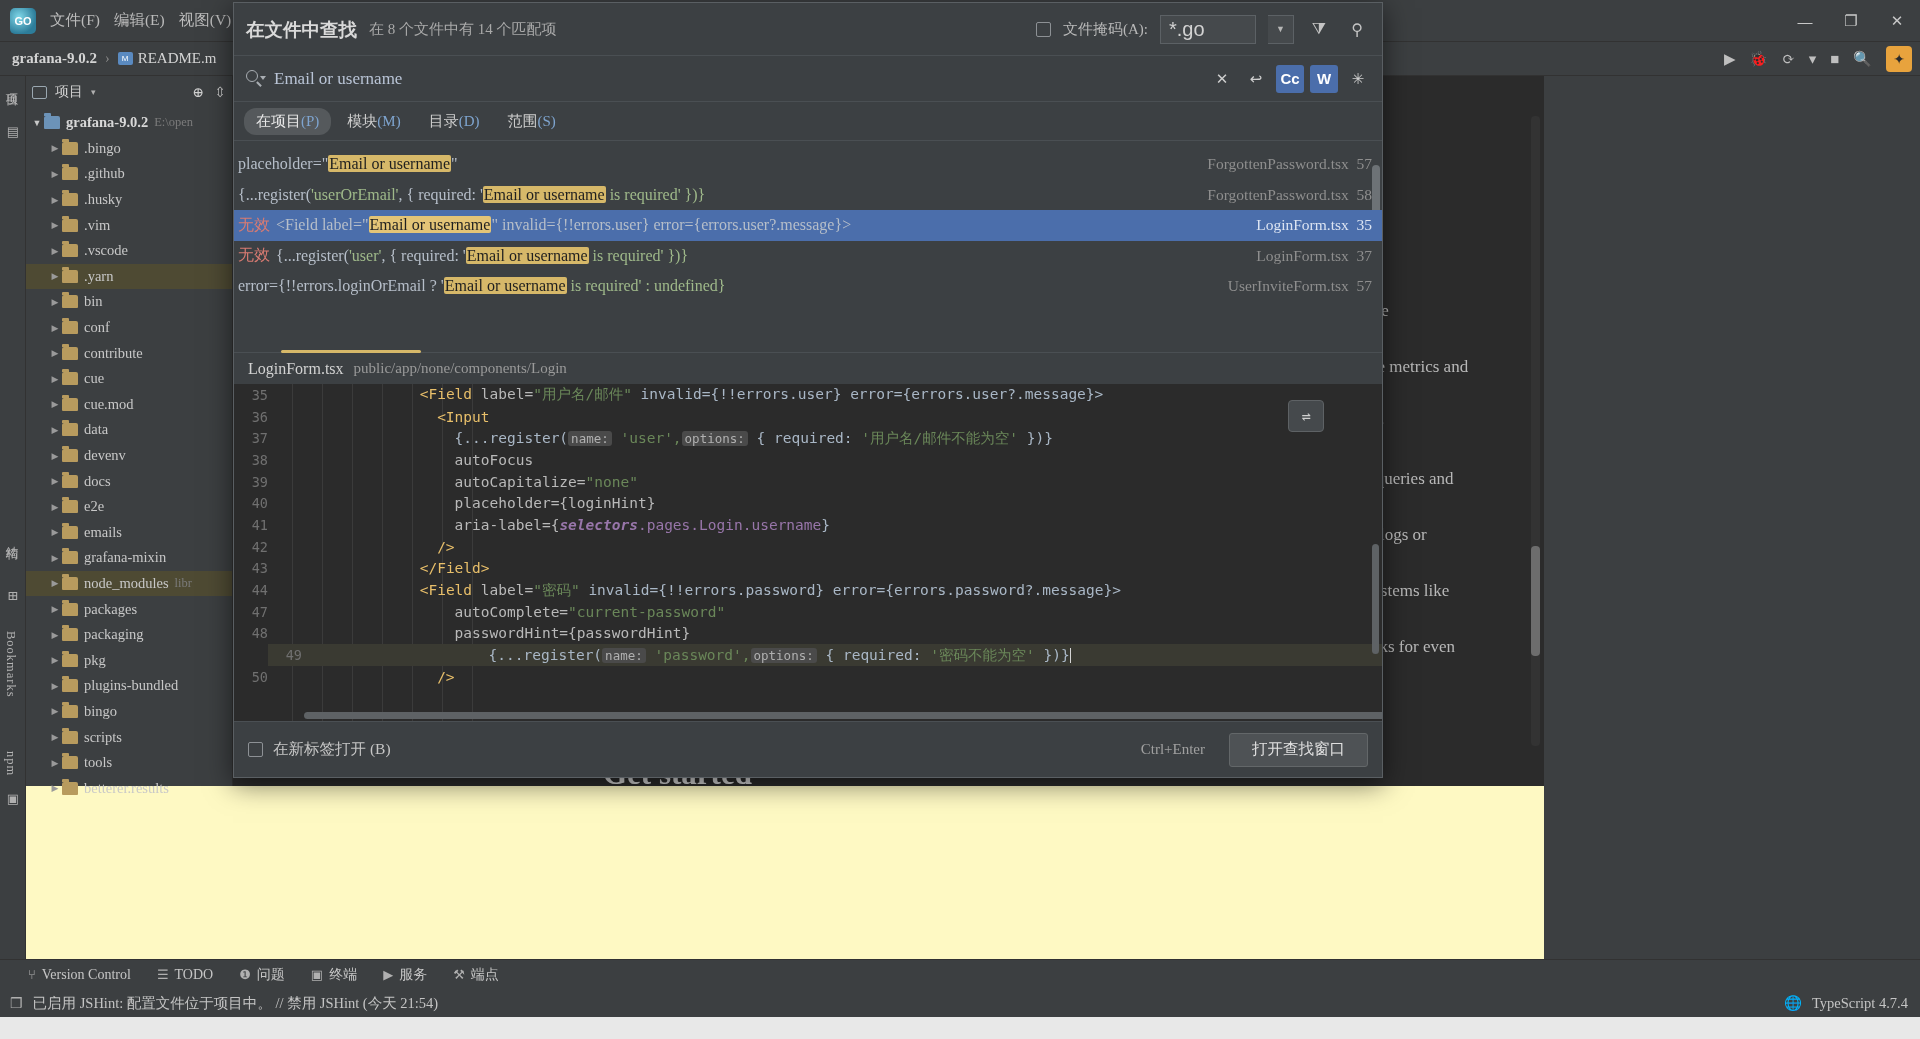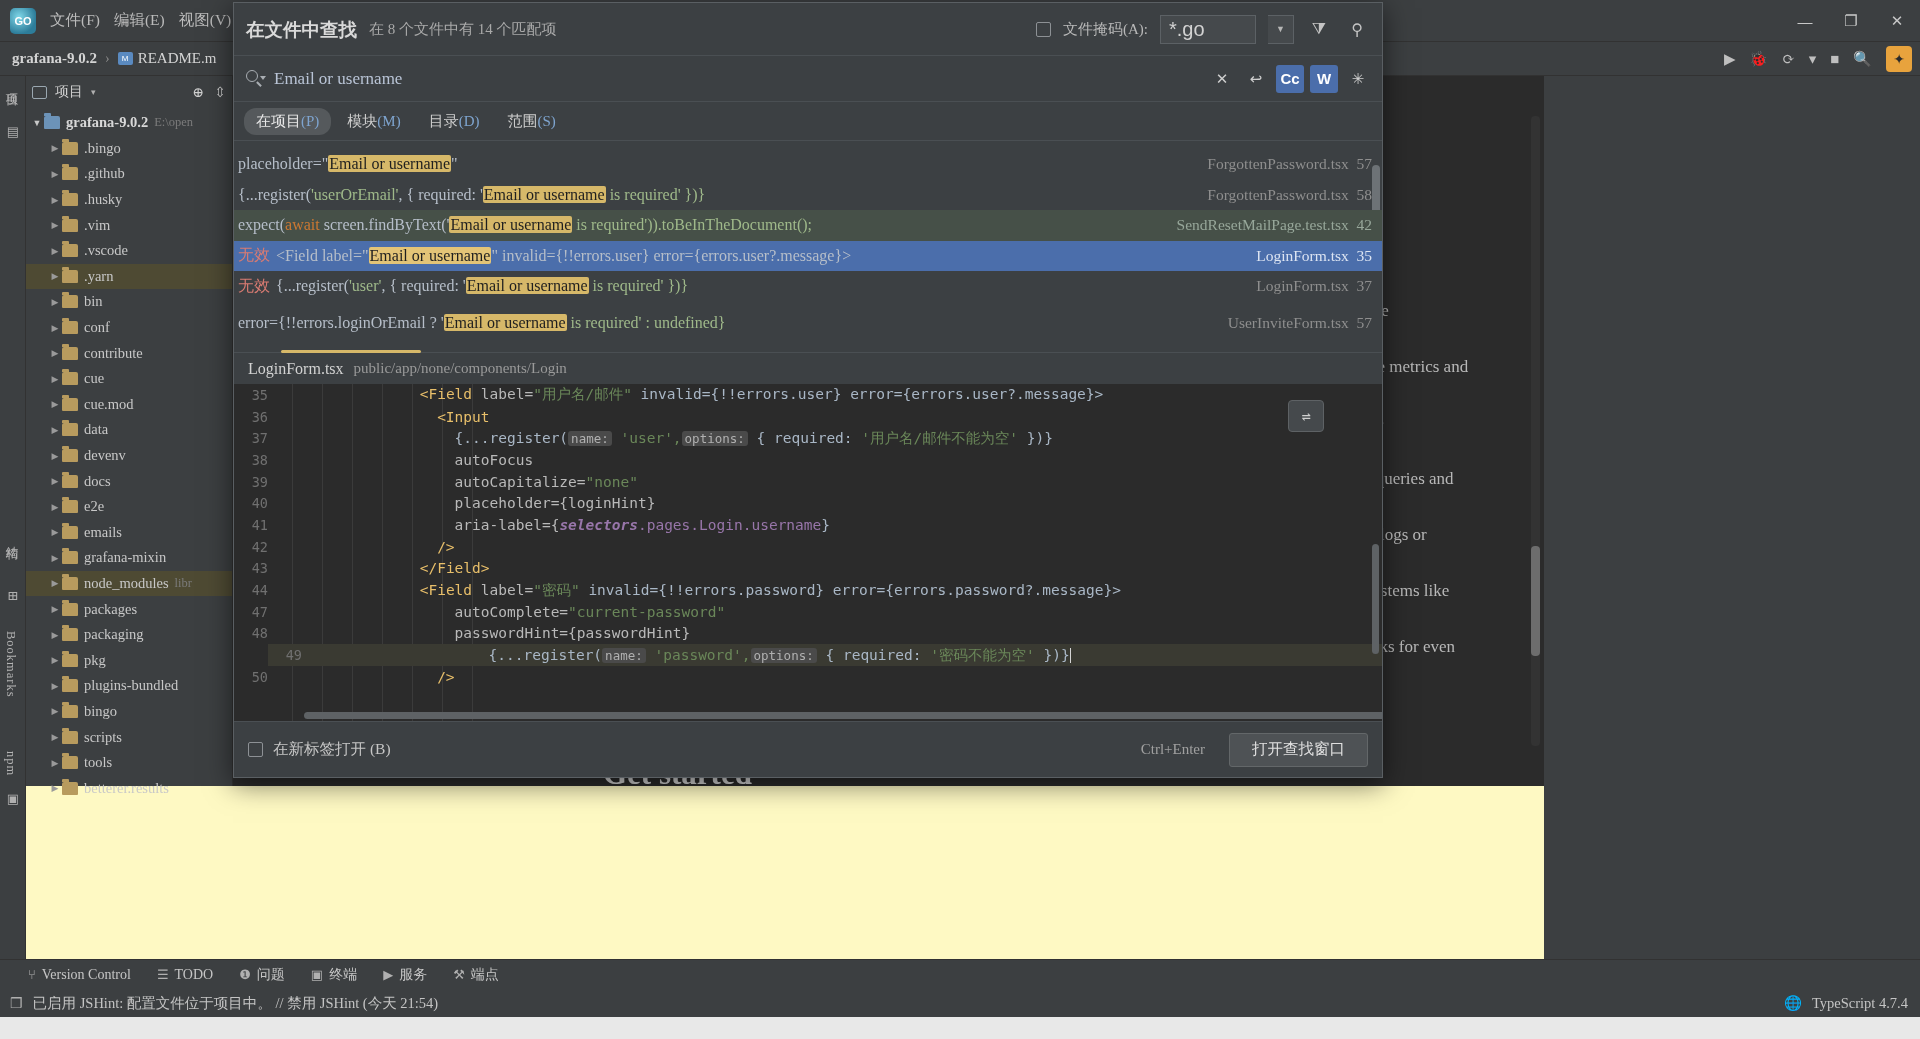"expect(await screen.findByText('Email or" div.res-row { html: <div> <span><span>expect(</span><span>await</span><span> screen.findByText('</span><span>Email or username</span><span> is required')).toBeInTheDocument();</span></span> <span>SendResetMailPage.test.tsx&nbsp;&nbsp;42</span> </div> -> none }
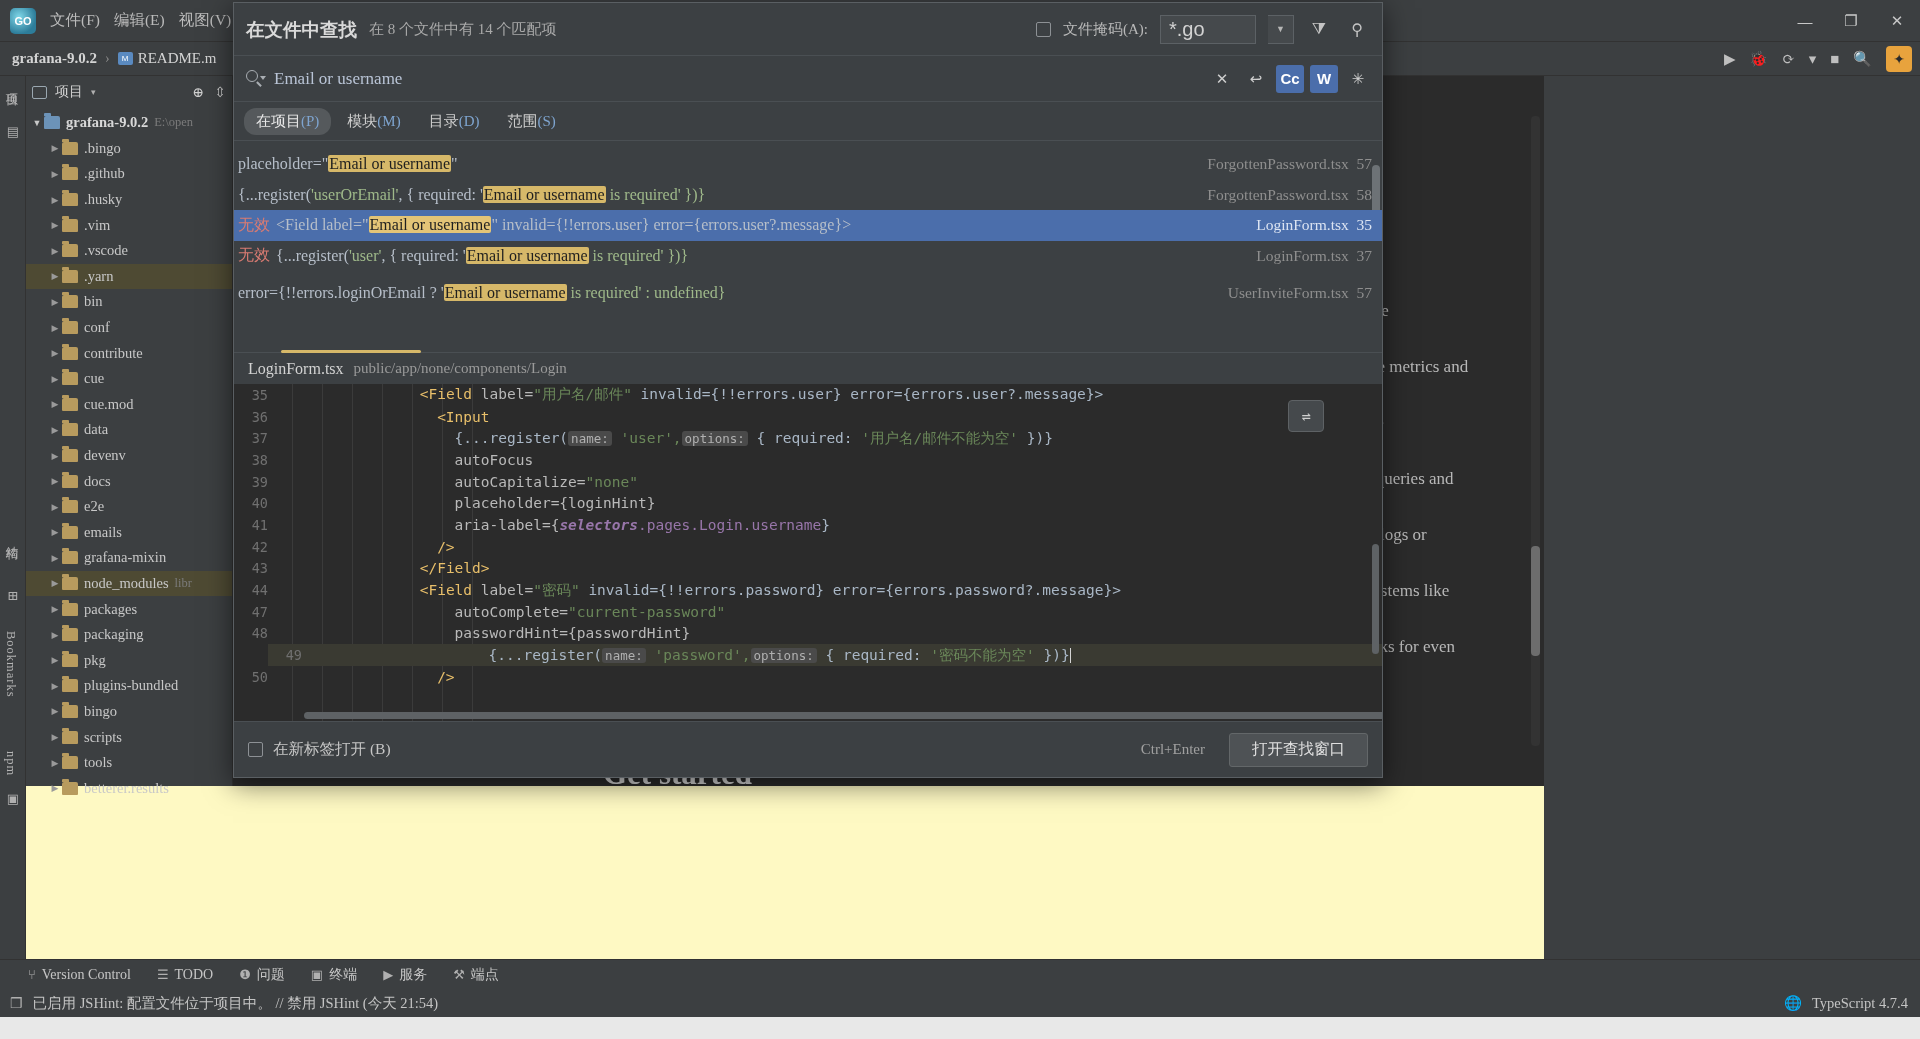"error={!!errors.loginOrEmail ? 'Email or" div.res-row { align-items: flex-end -> none }
